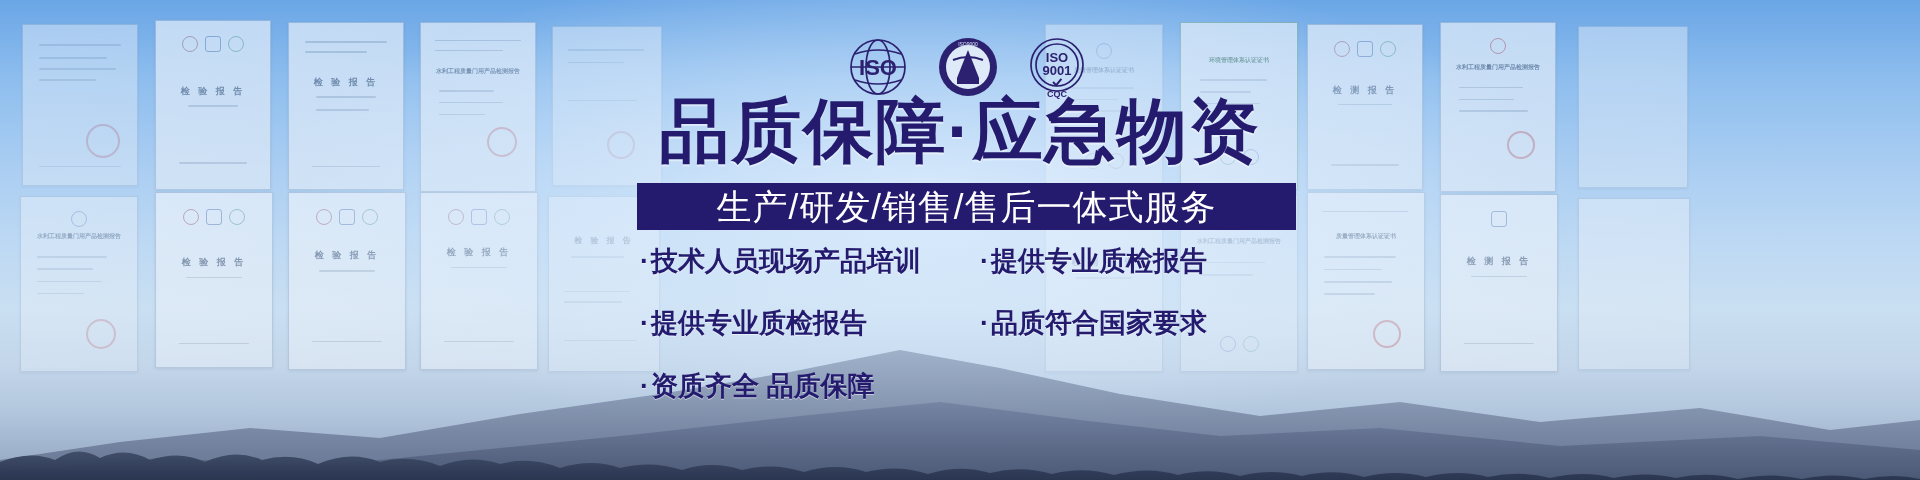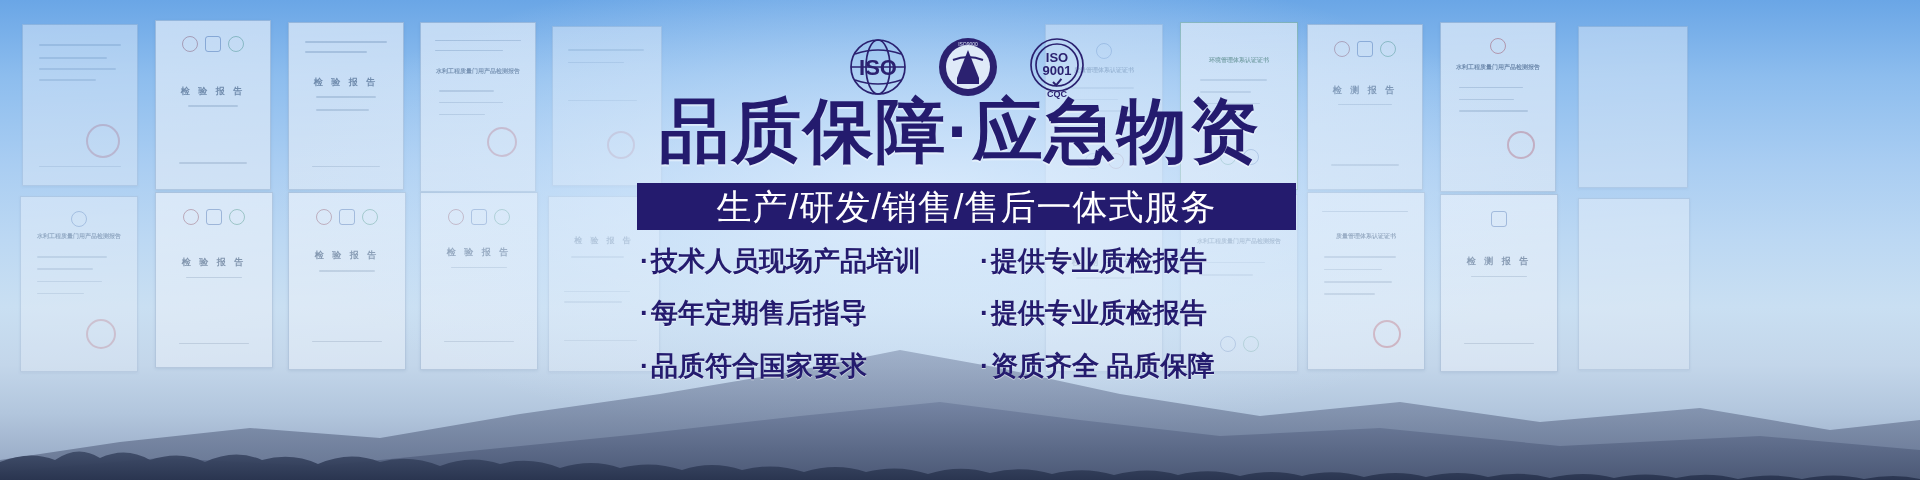"·技术人员现场产品培训" .bullets { row-gap: 16px -> 26px }
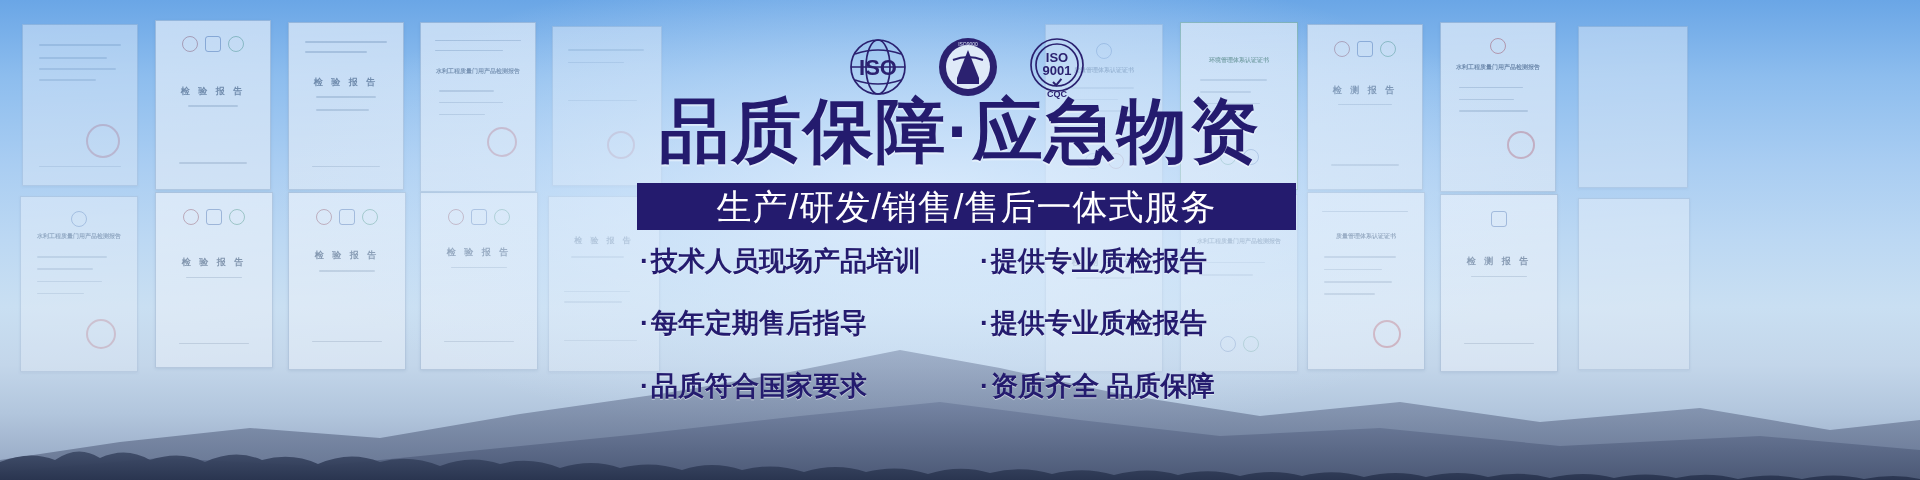"·每年定期售后指导" div.bullet { html: <div> <span>·</span><span>每年定期售后指导</span> </div> -> none }
